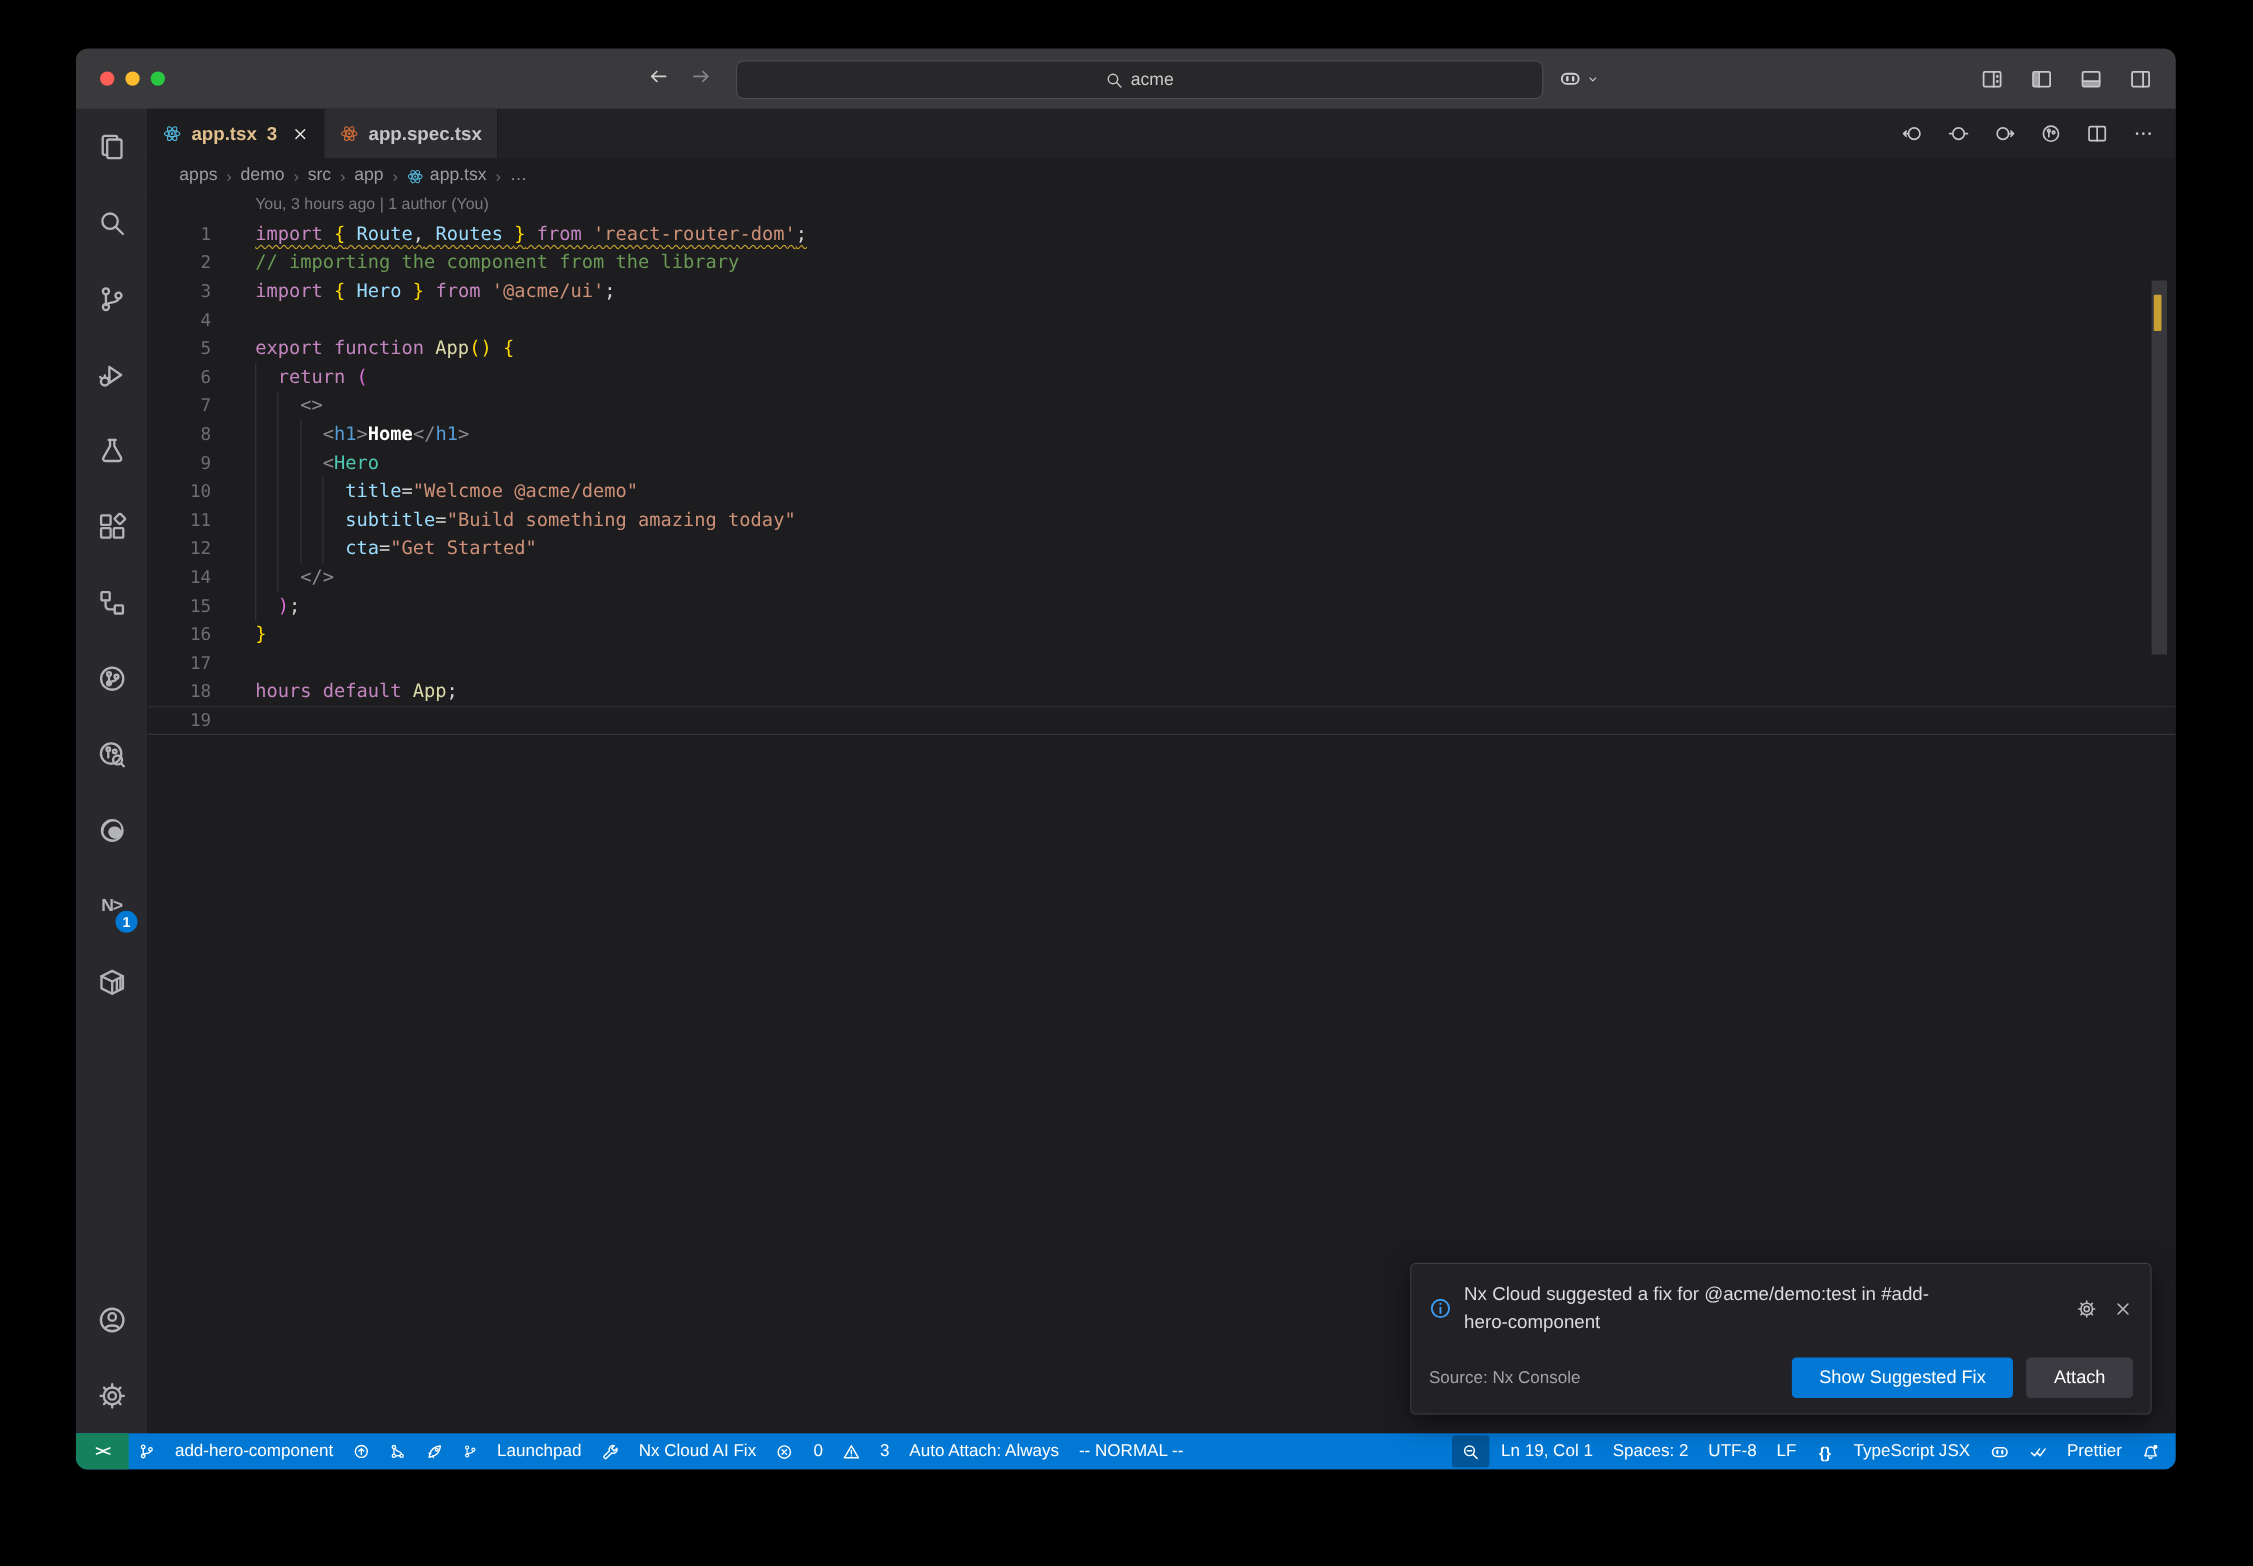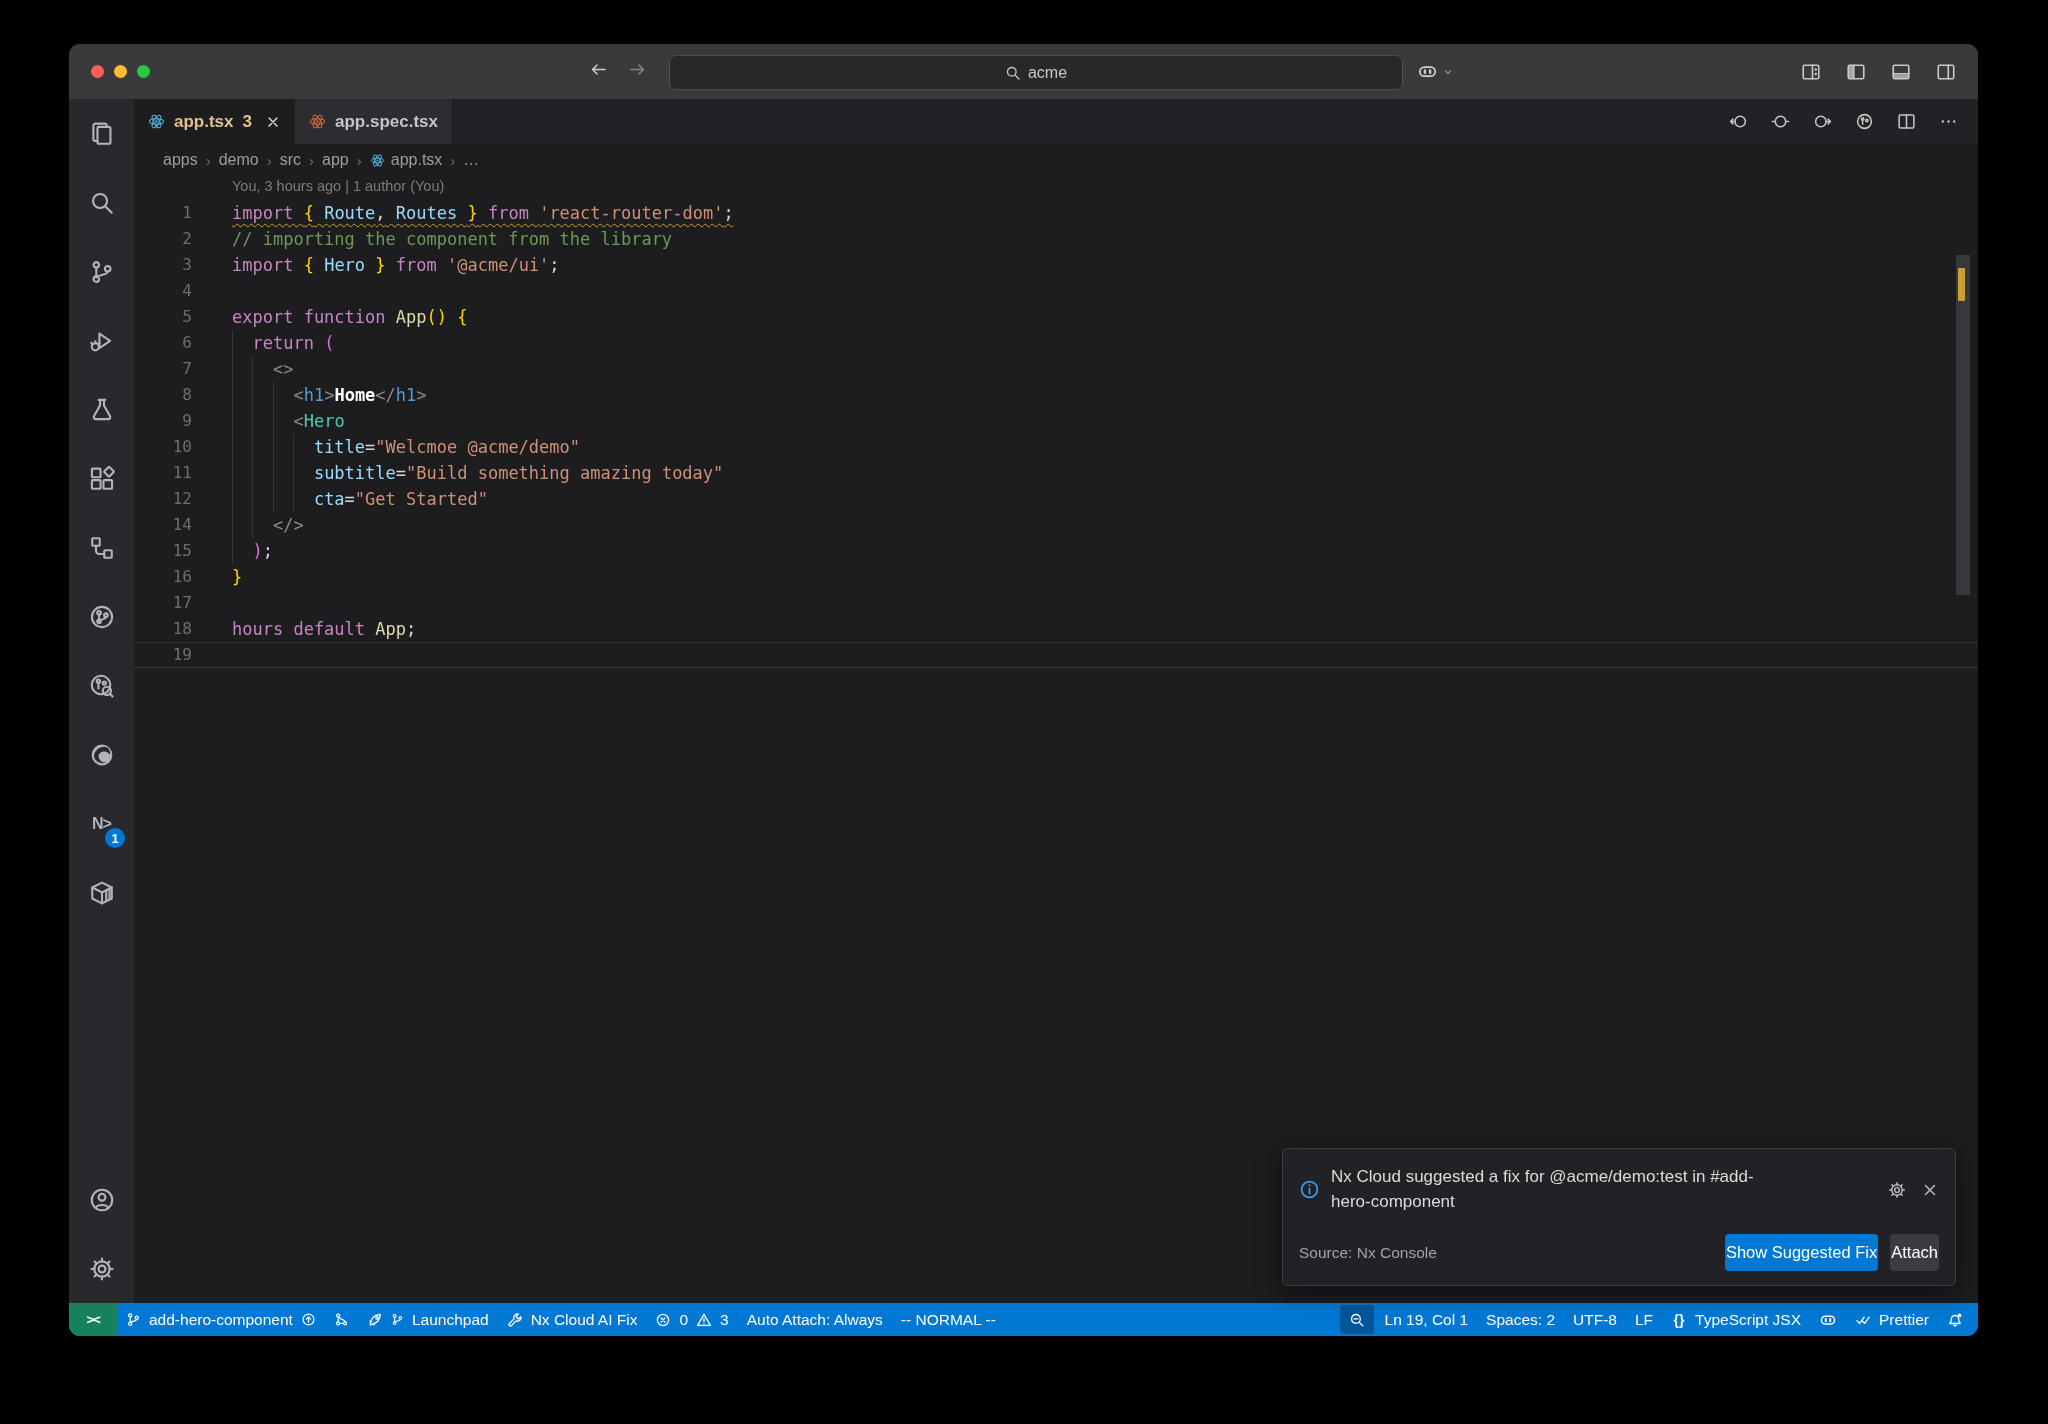"Show Suggested Fix" .btn { padding: 0 1px -> 0 25px }
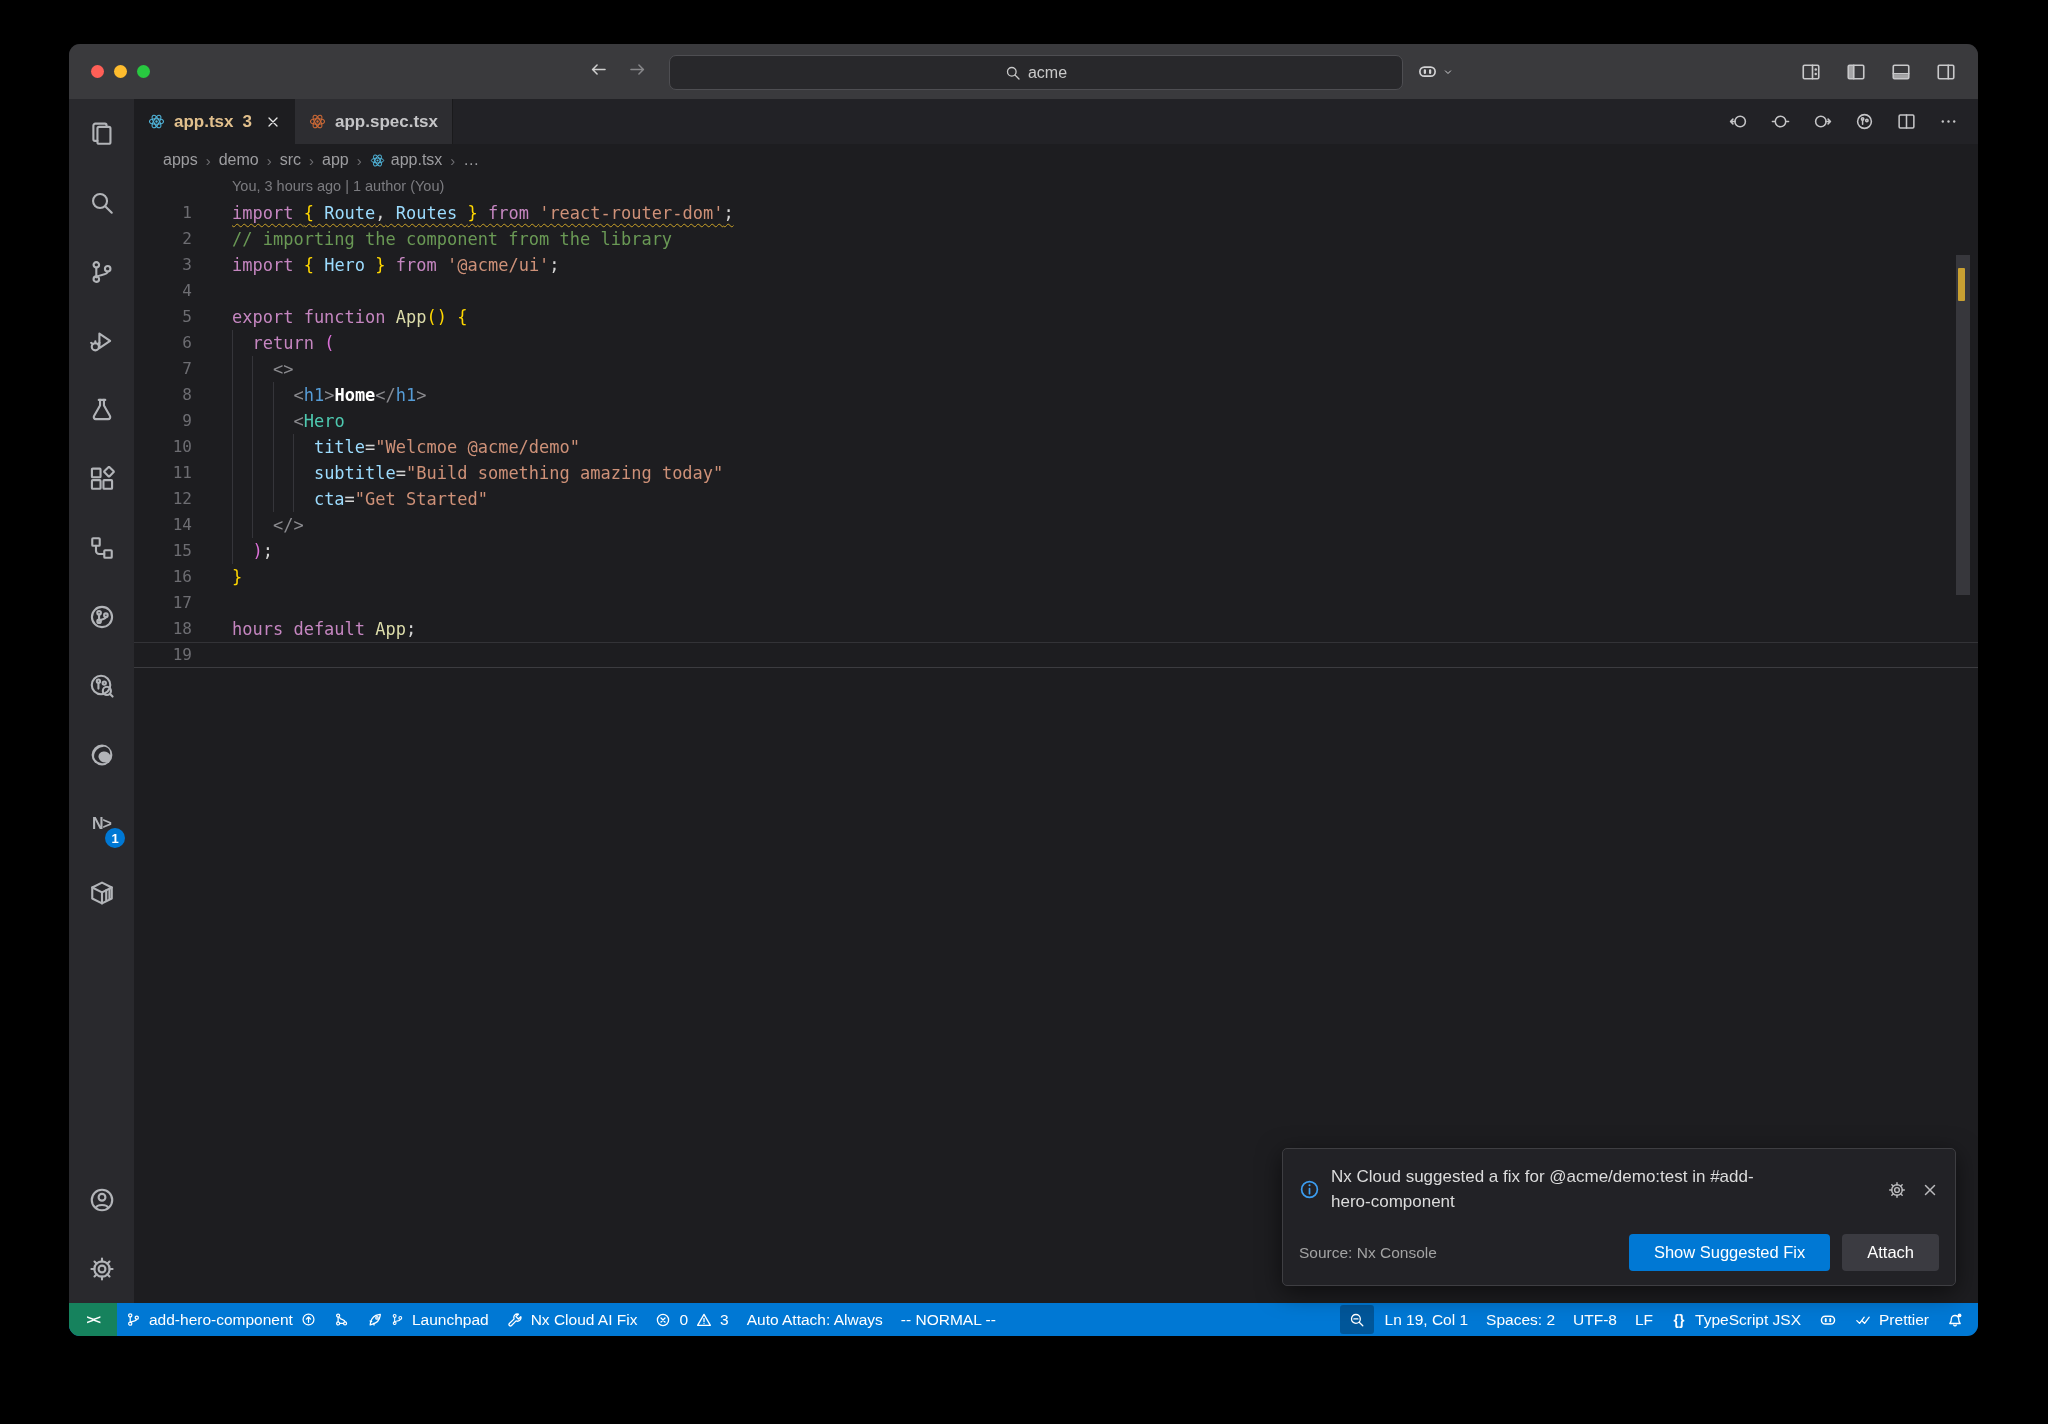"add-hero-component" .sb-item { gap: 8px -> 18px }
